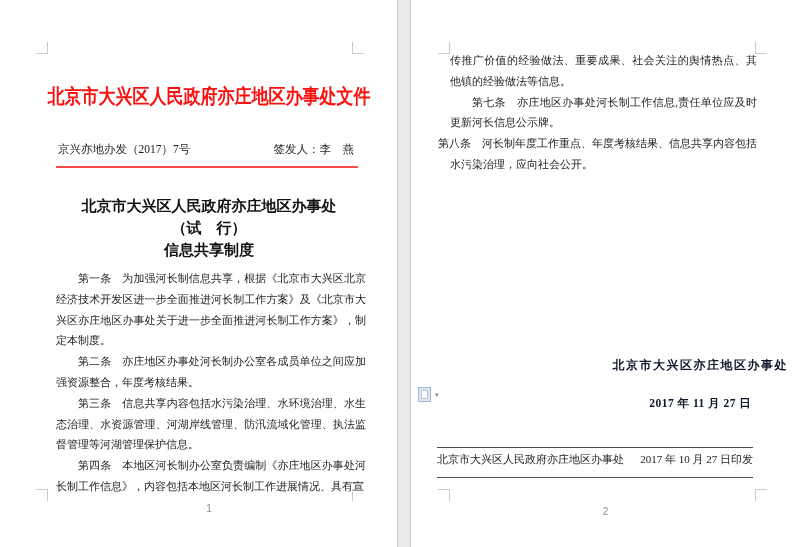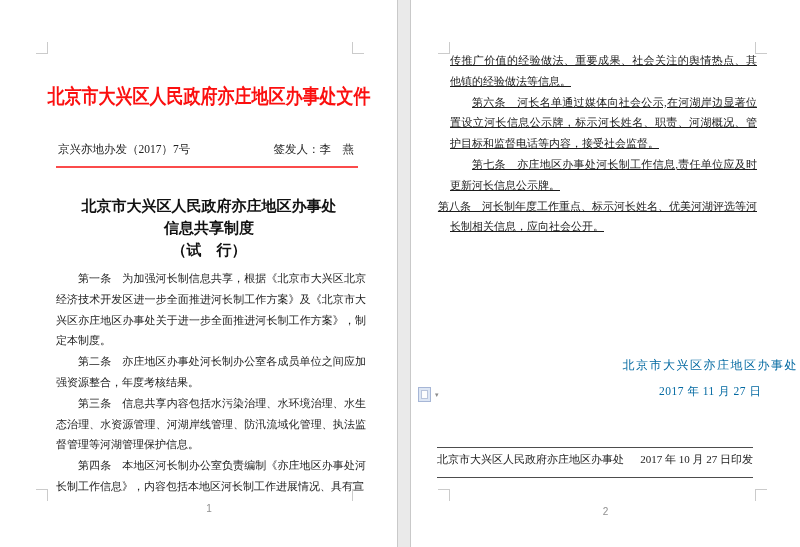"传推广价值的经验做法、重要成果、社会关注的舆情热点、其他镇的经验做法等信息。" .page-right .body-text { text-decoration: underline -> none }
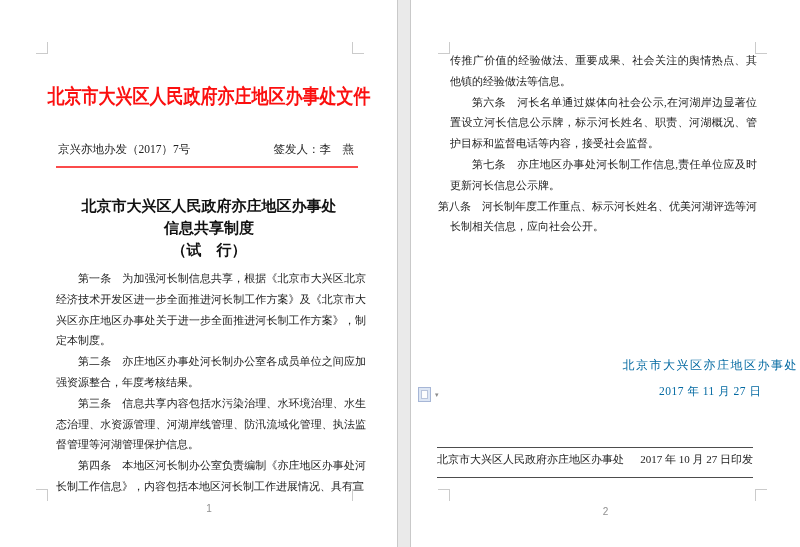"第六条" p { html: <p>第六条 河长名单通过媒体向社会公示,在河湖岸边显著位置设立河长信息公示牌，标示河长姓名、职责、河湖概况、管护目标和监督电话等内容，接受社会监督。</p> -> none }
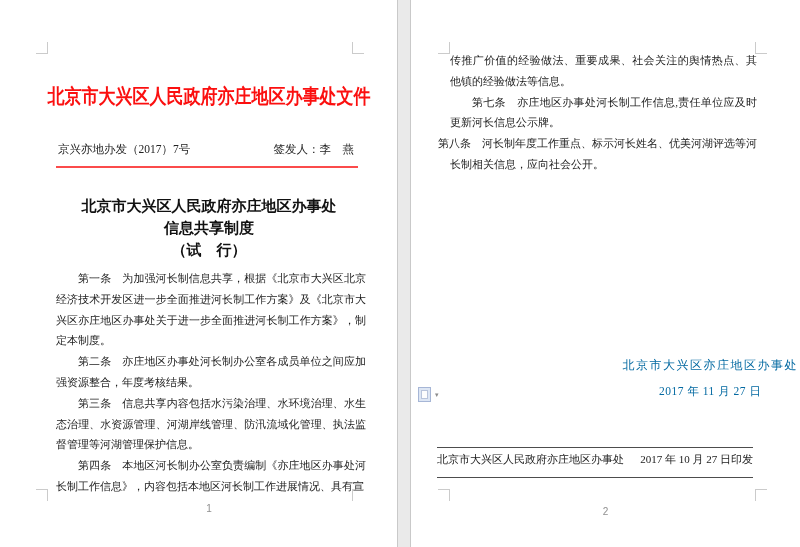"第八条" p.hang { text: 标示河长姓名、优美河湖评选等河长制相关信息 -> 年度考核结果、信息共享内容包括水污染治理 }
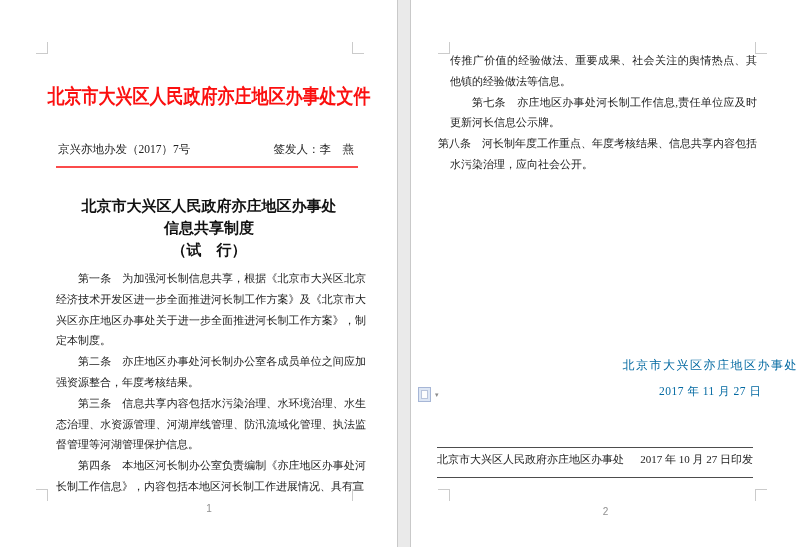"信息共享制度" div { order: before "（试 行）" -> after "（试 行）" }
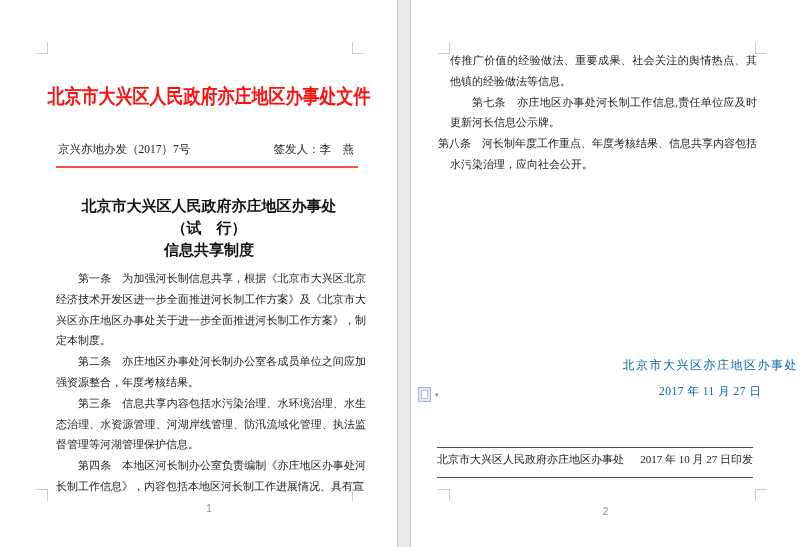"北京市大兴区亦庄地区办事处" .signature { color: #0369a1 -> #0f172a; font-weight: none -> bold; right: 2px -> 12px }
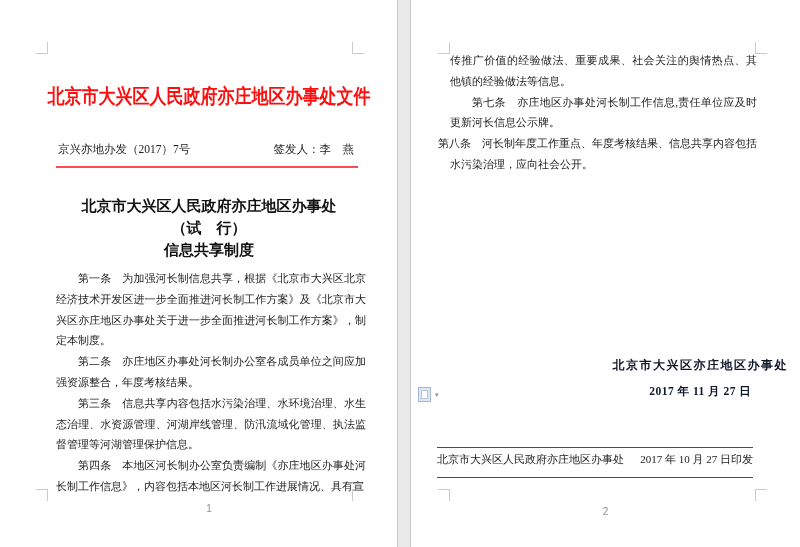"2017 年 11 月 27" .sig-date { margin-top: 10px -> 22px }
